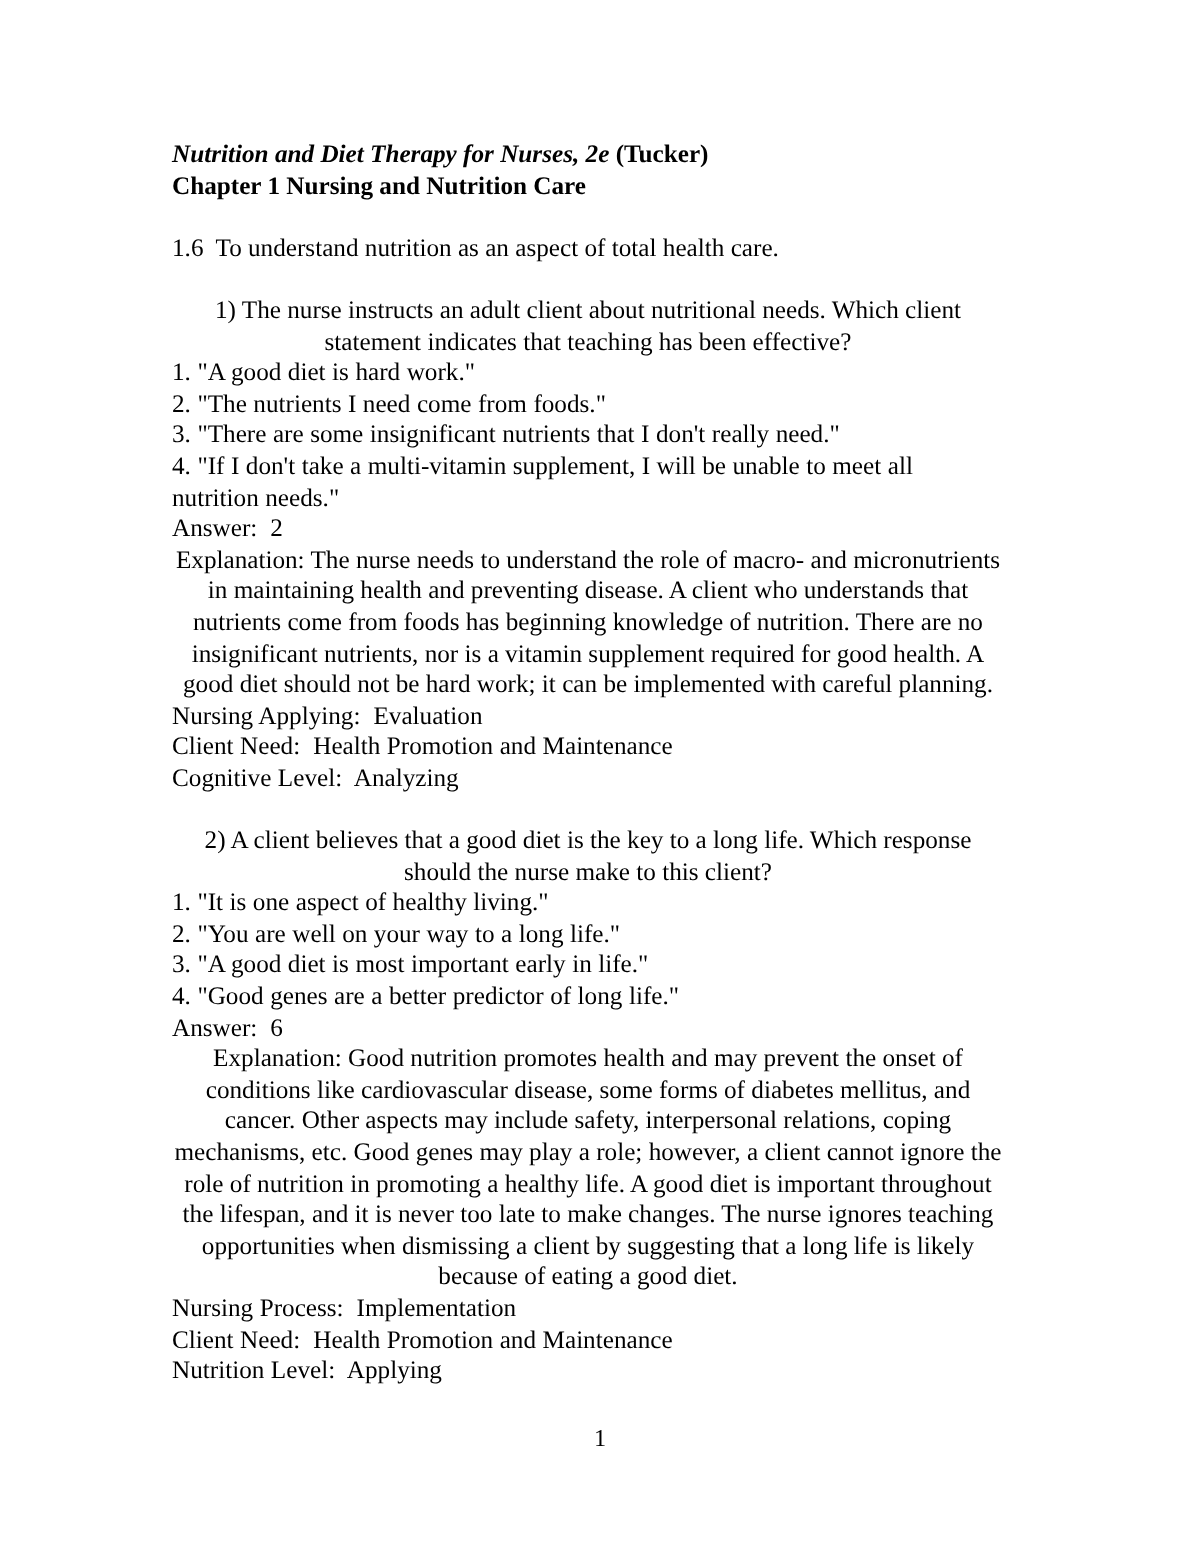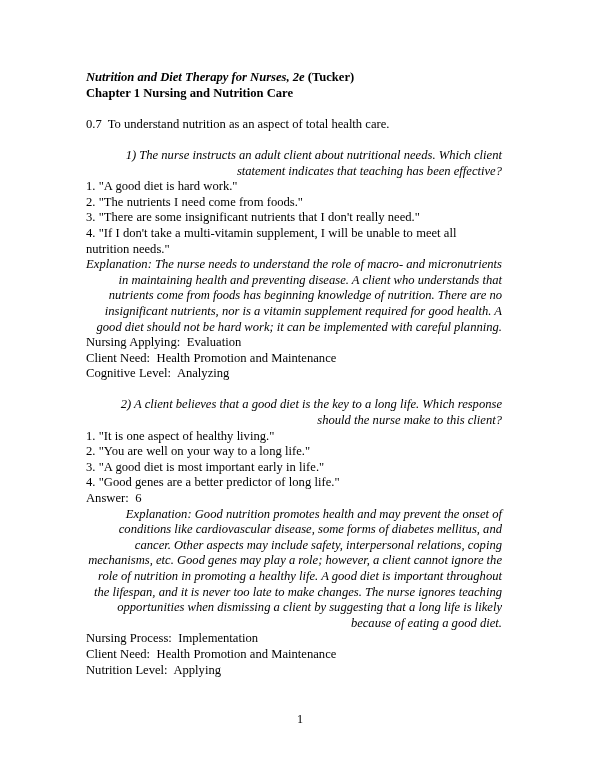"0.7" span.num { text: 0.7 -> 1.6 }
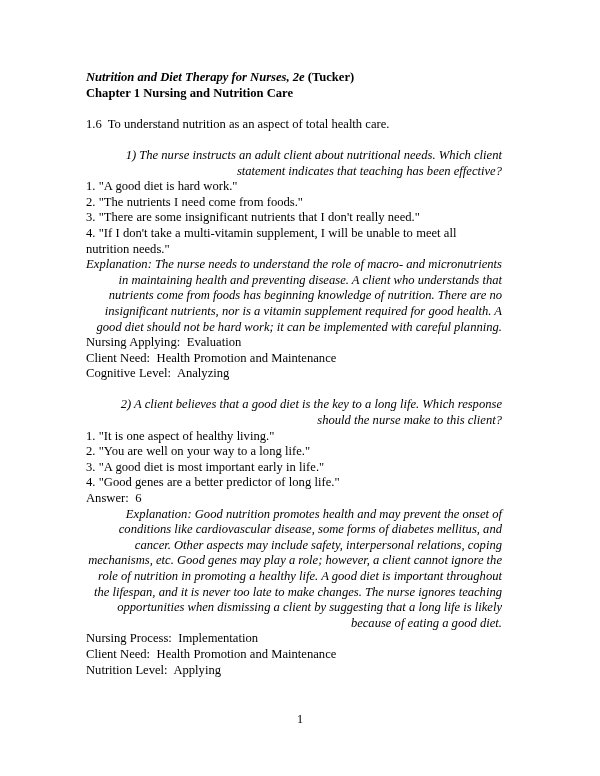"1) The nurse instructs an" .para { font-style: italic -> none; text-align: right -> center }
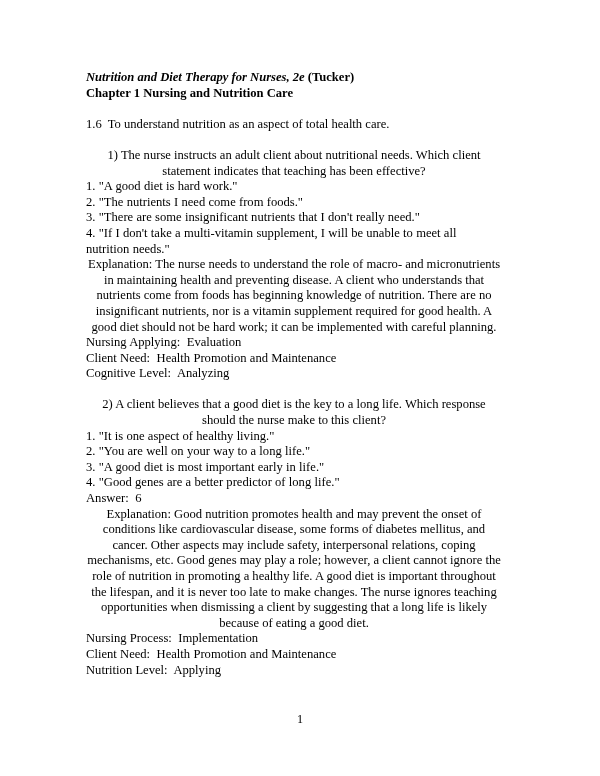"Answer: 2" div.line { html: none -> <div>Answer: 2</div> }
